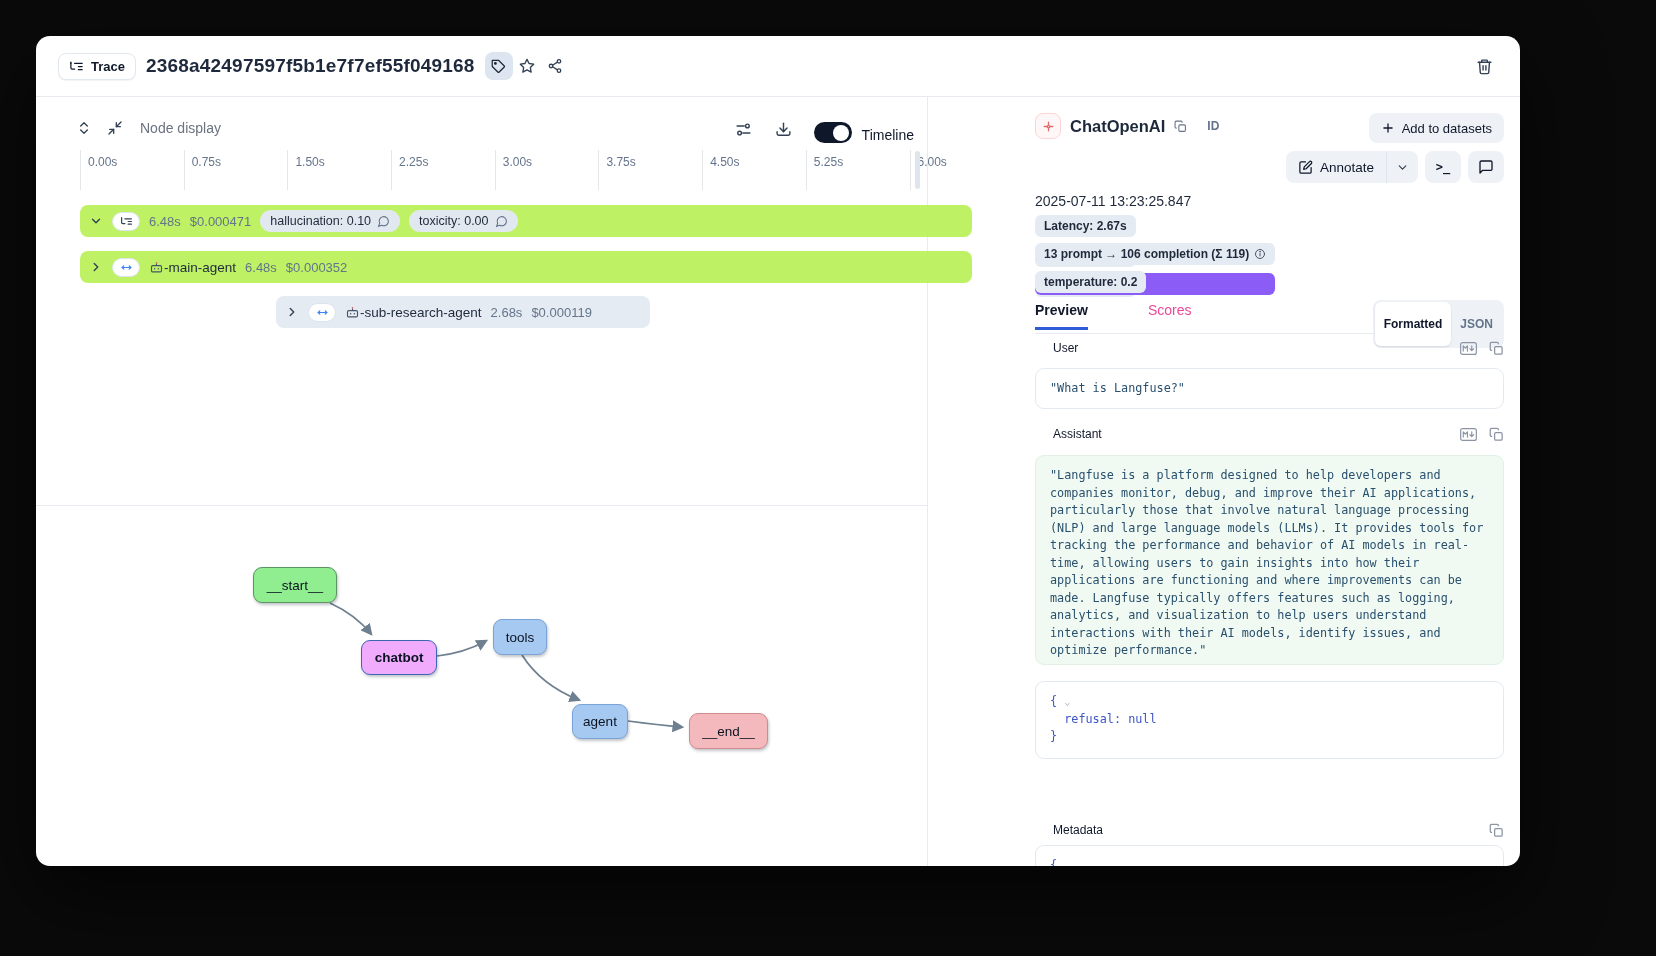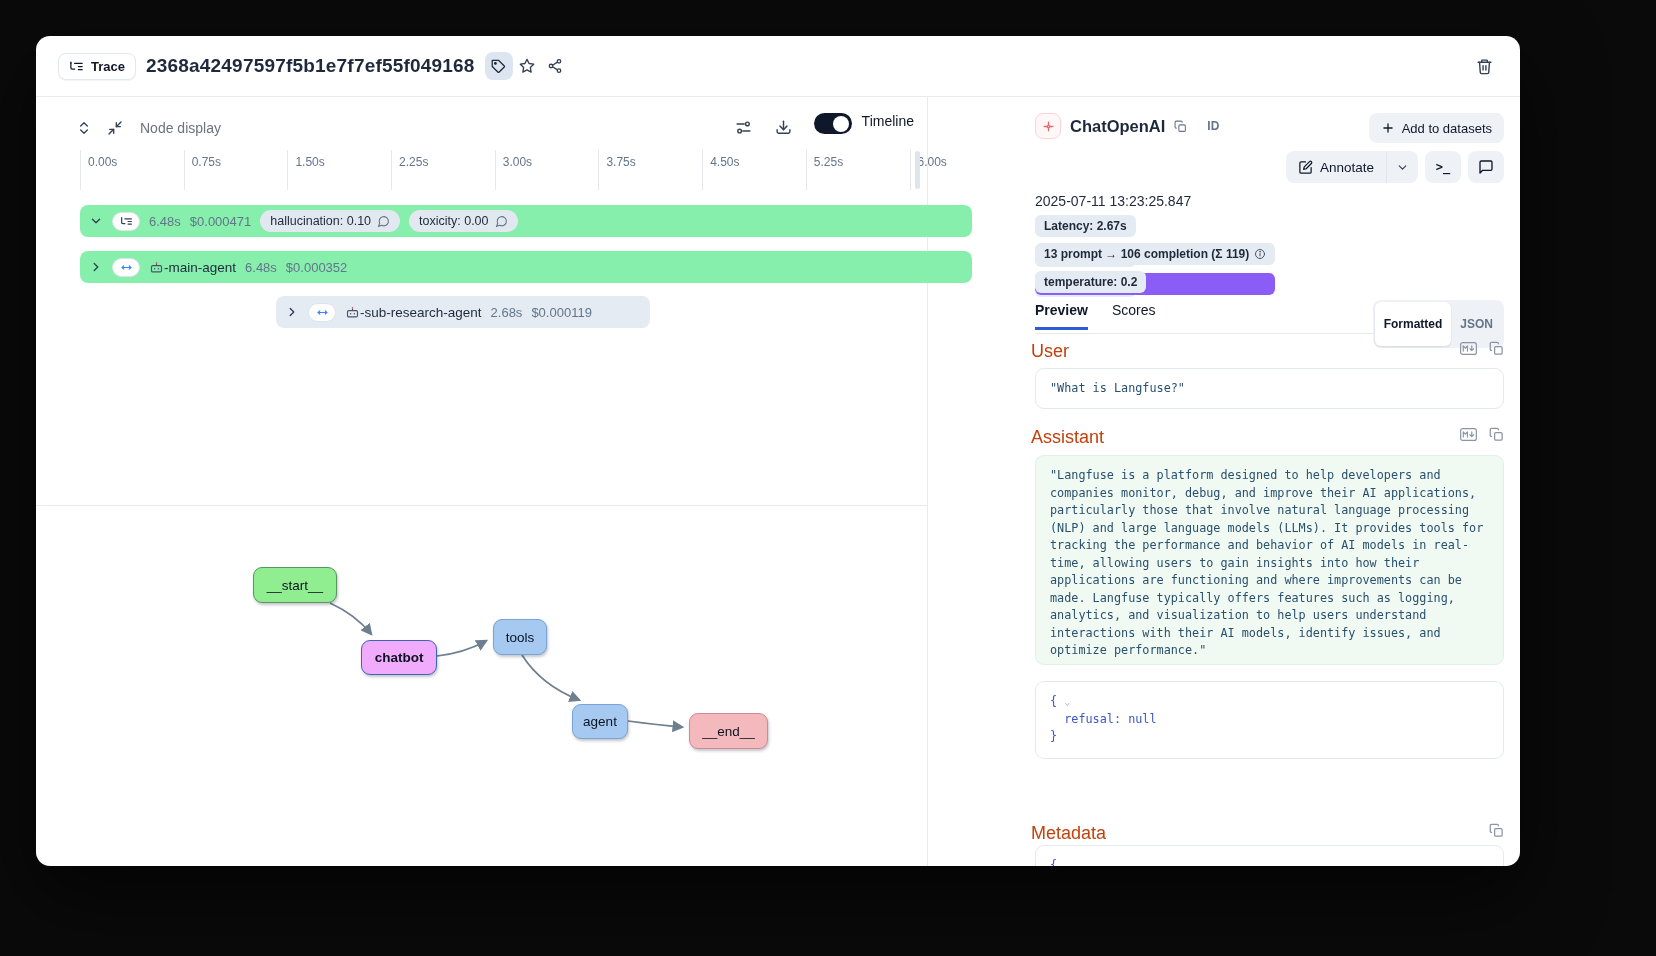"Timeline" .lp-controls { align-items: flex-start -> flex-end }
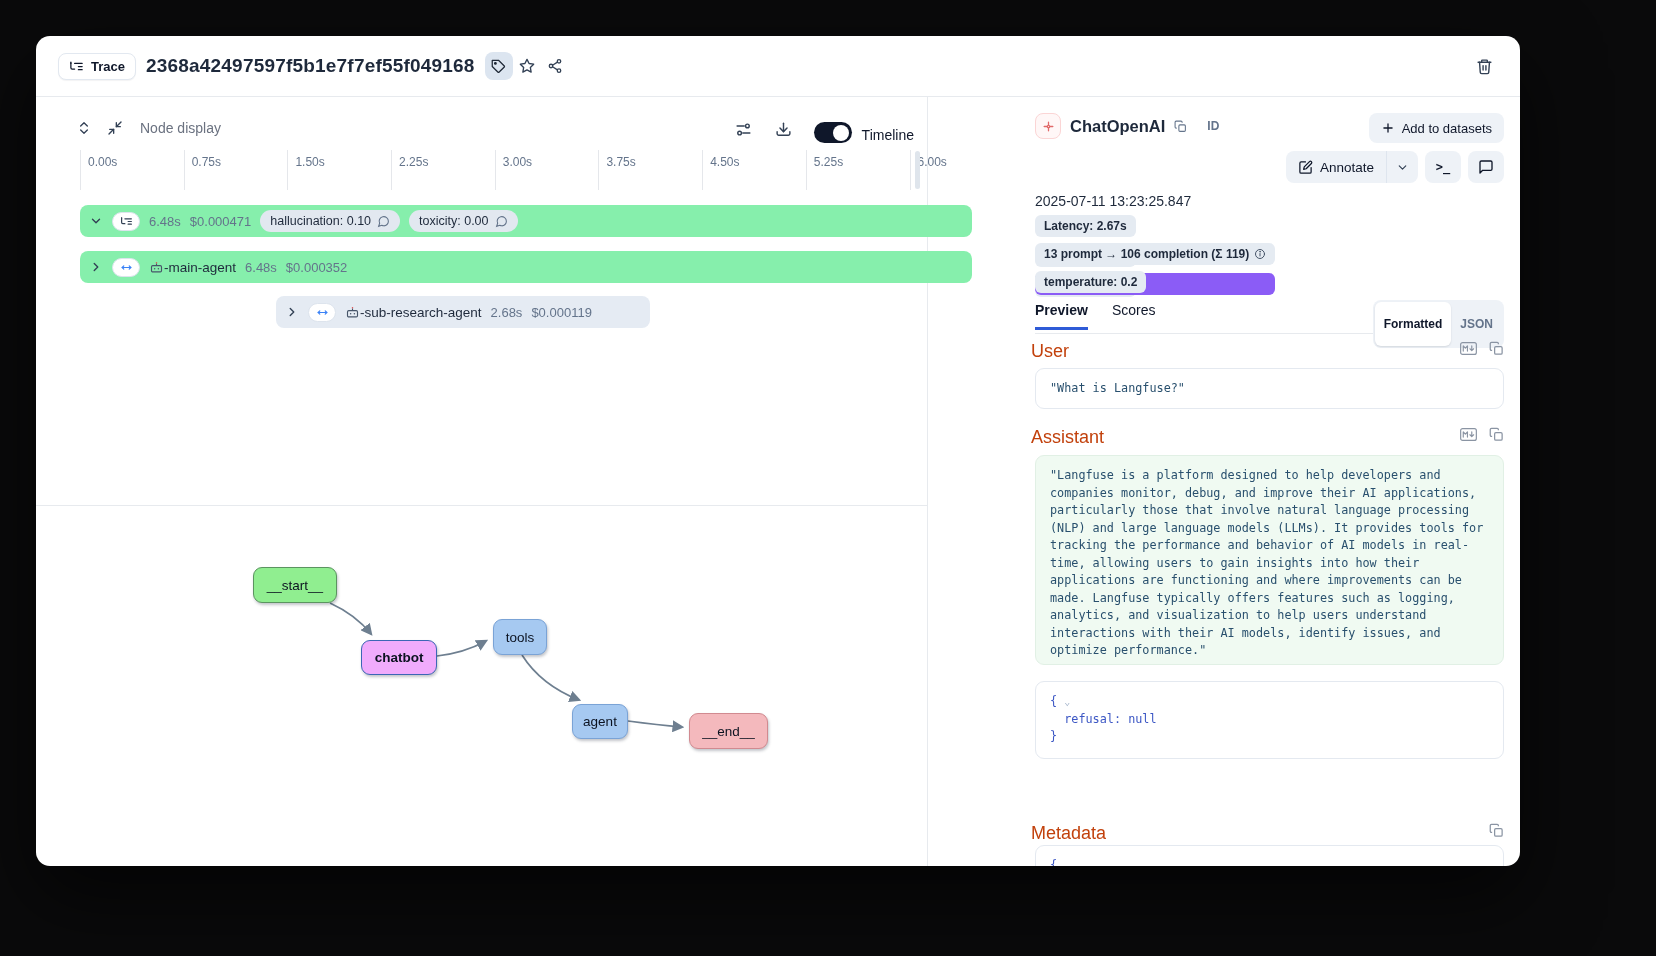"6.48s" .trow { background: #86efac -> #bef264 }
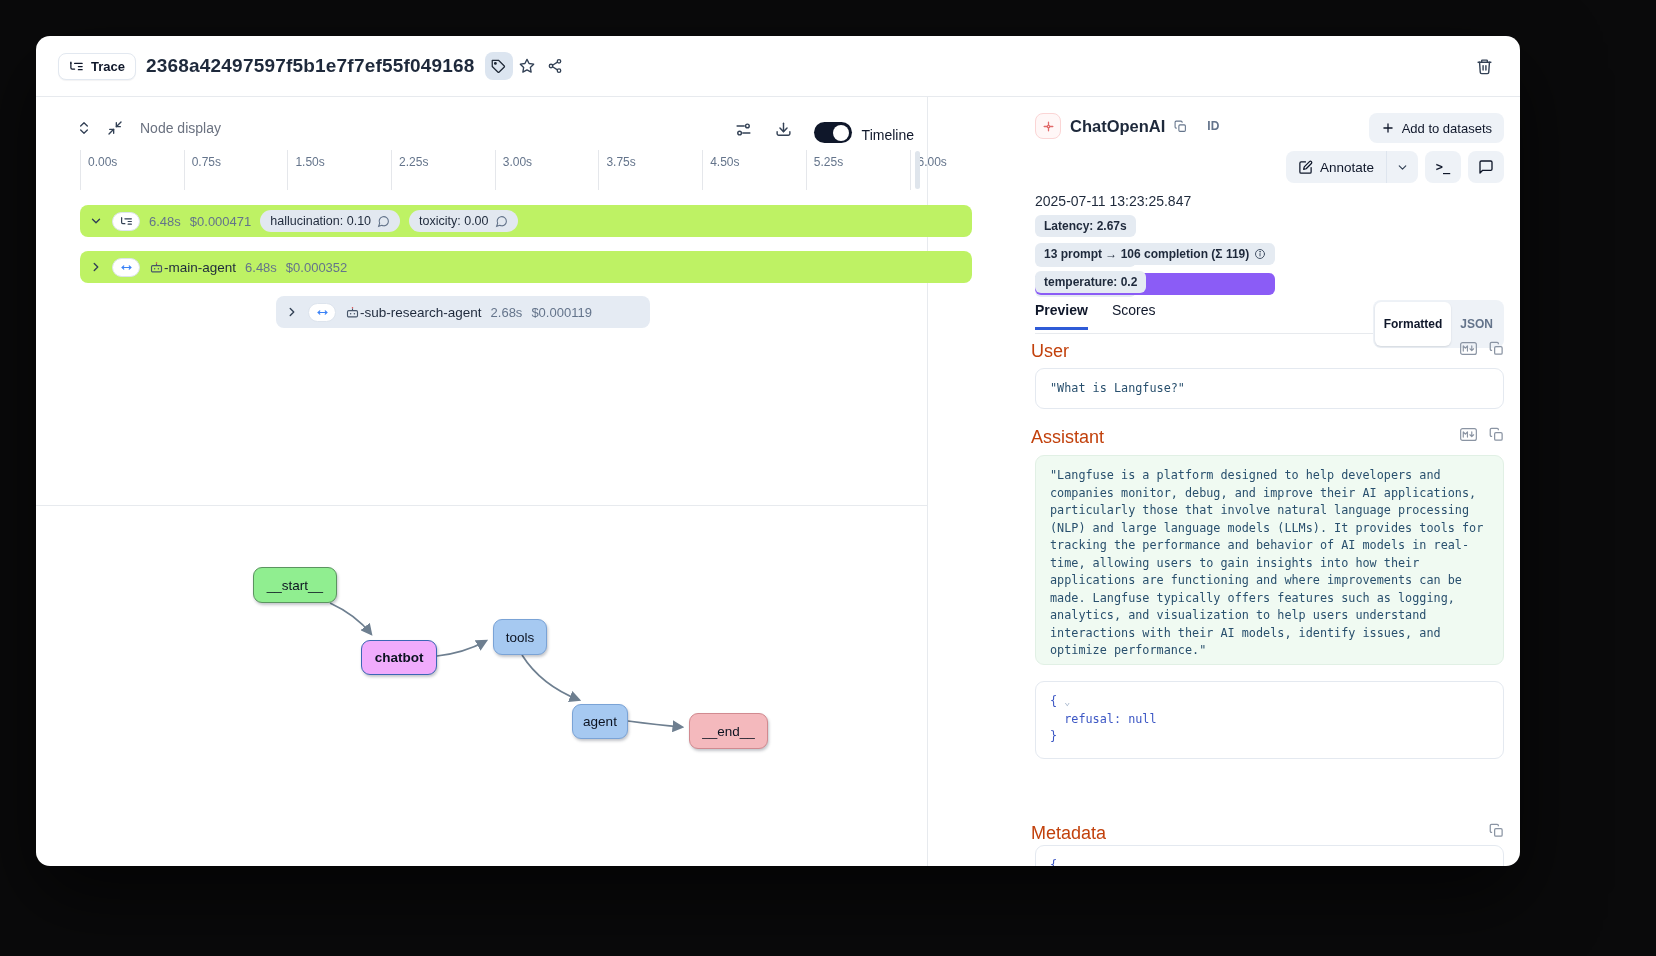"Scores" .tab.inactive { color: #0f172a -> #ec4899; margin-left: none -> 36px }
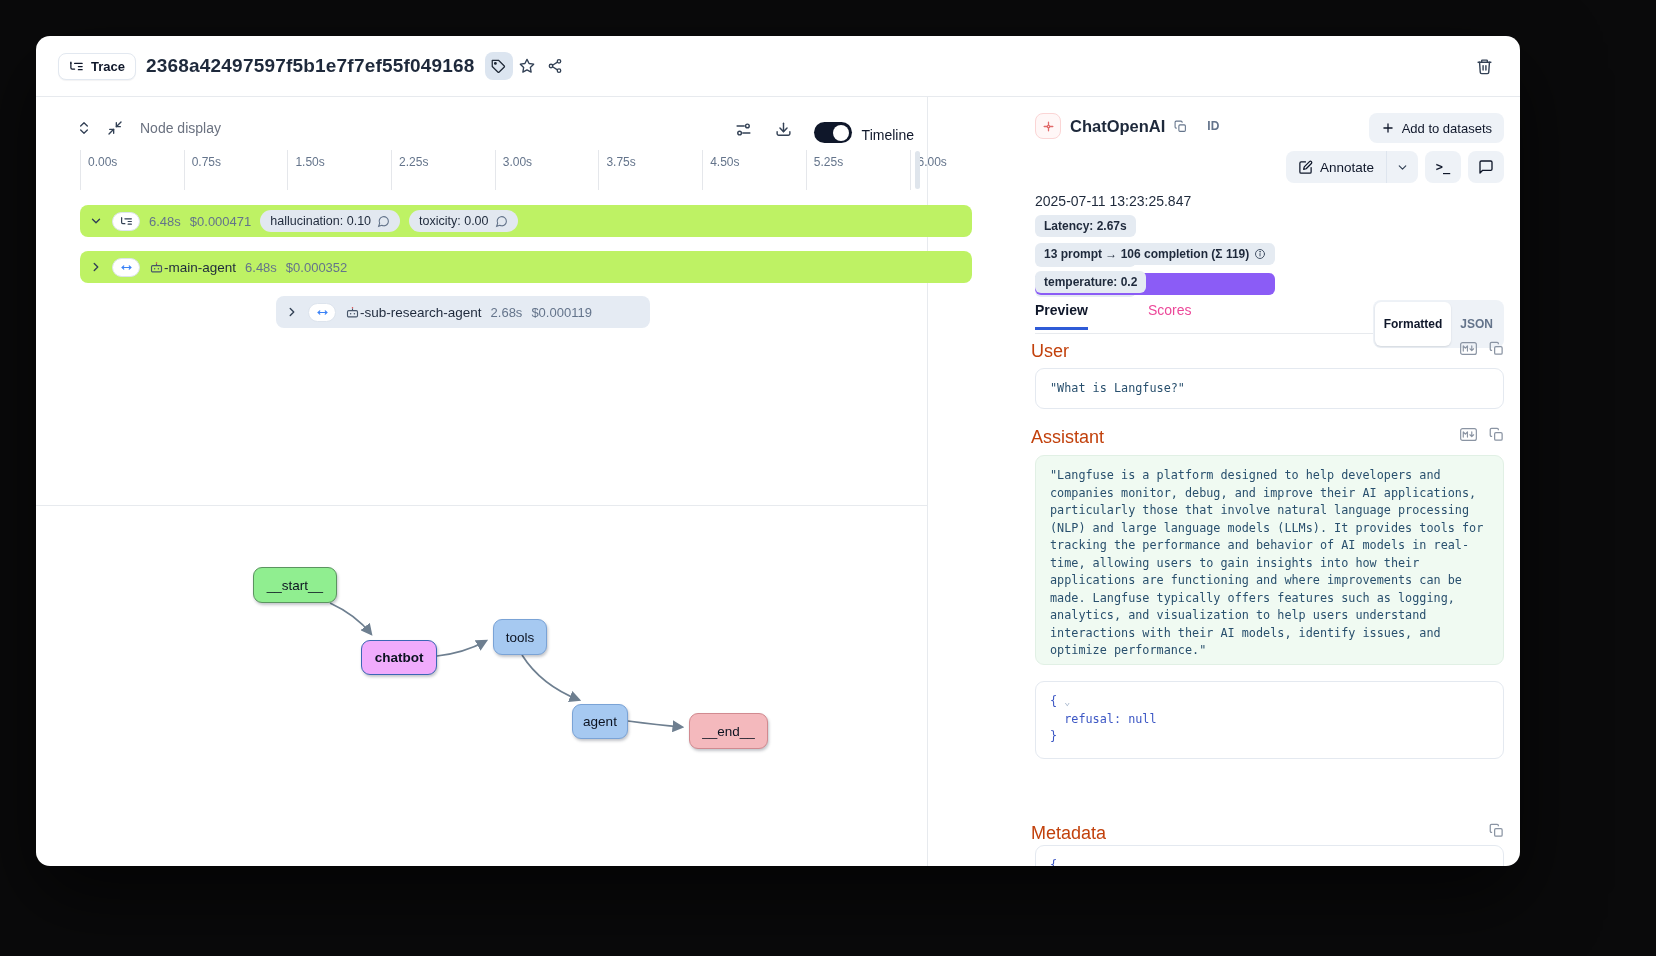"User" .sec-label { color: #c2410c -> #0f172a; font-size: 18px -> 12px; left: 14px -> 36px }
